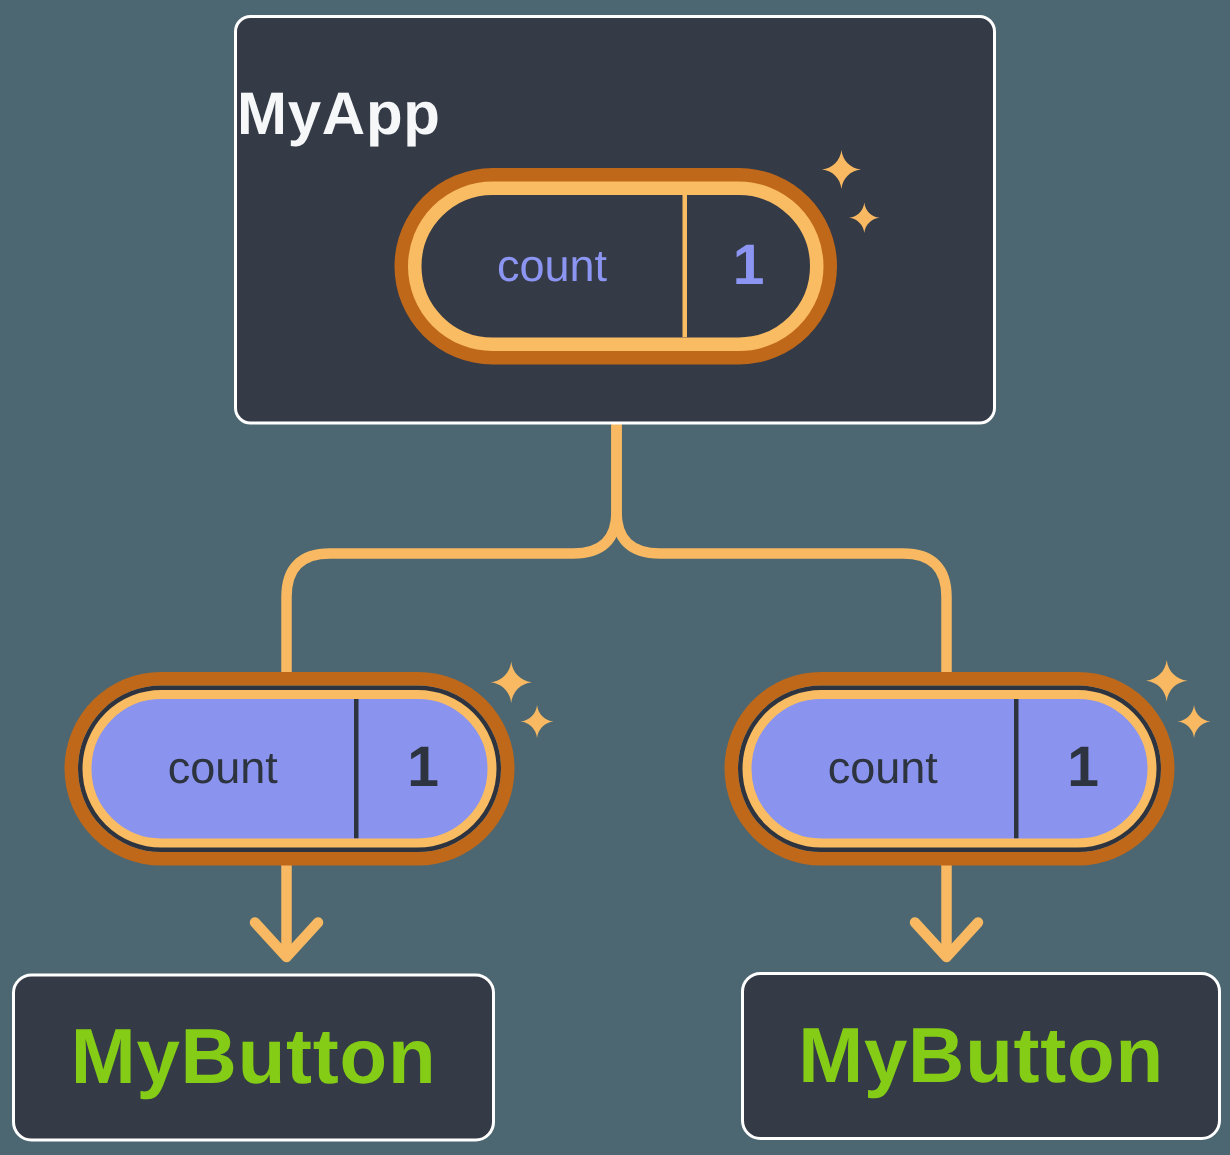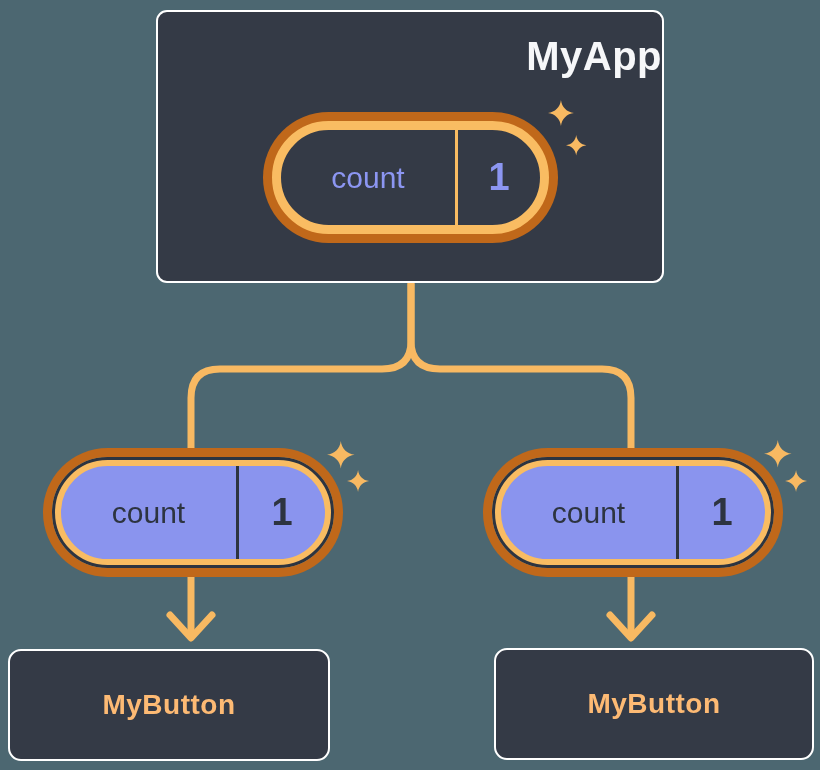"MyApp" .node-title { text-align: right -> left; top: 22px -> 42px }
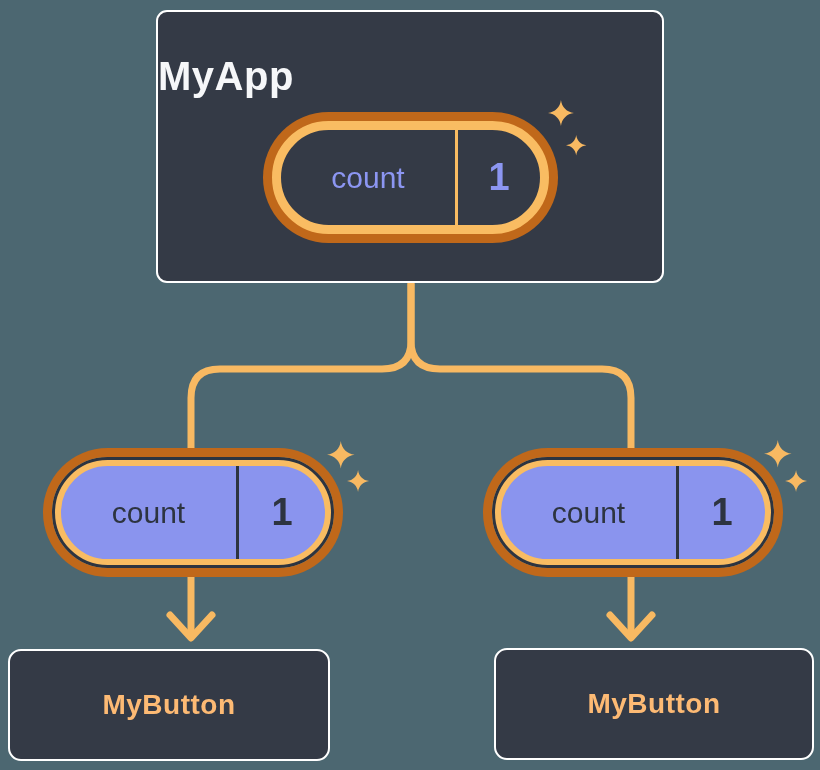"MyButton" .leaf-title { color: #fdba74 -> #84cc16; font-size: 28px -> 52px }
